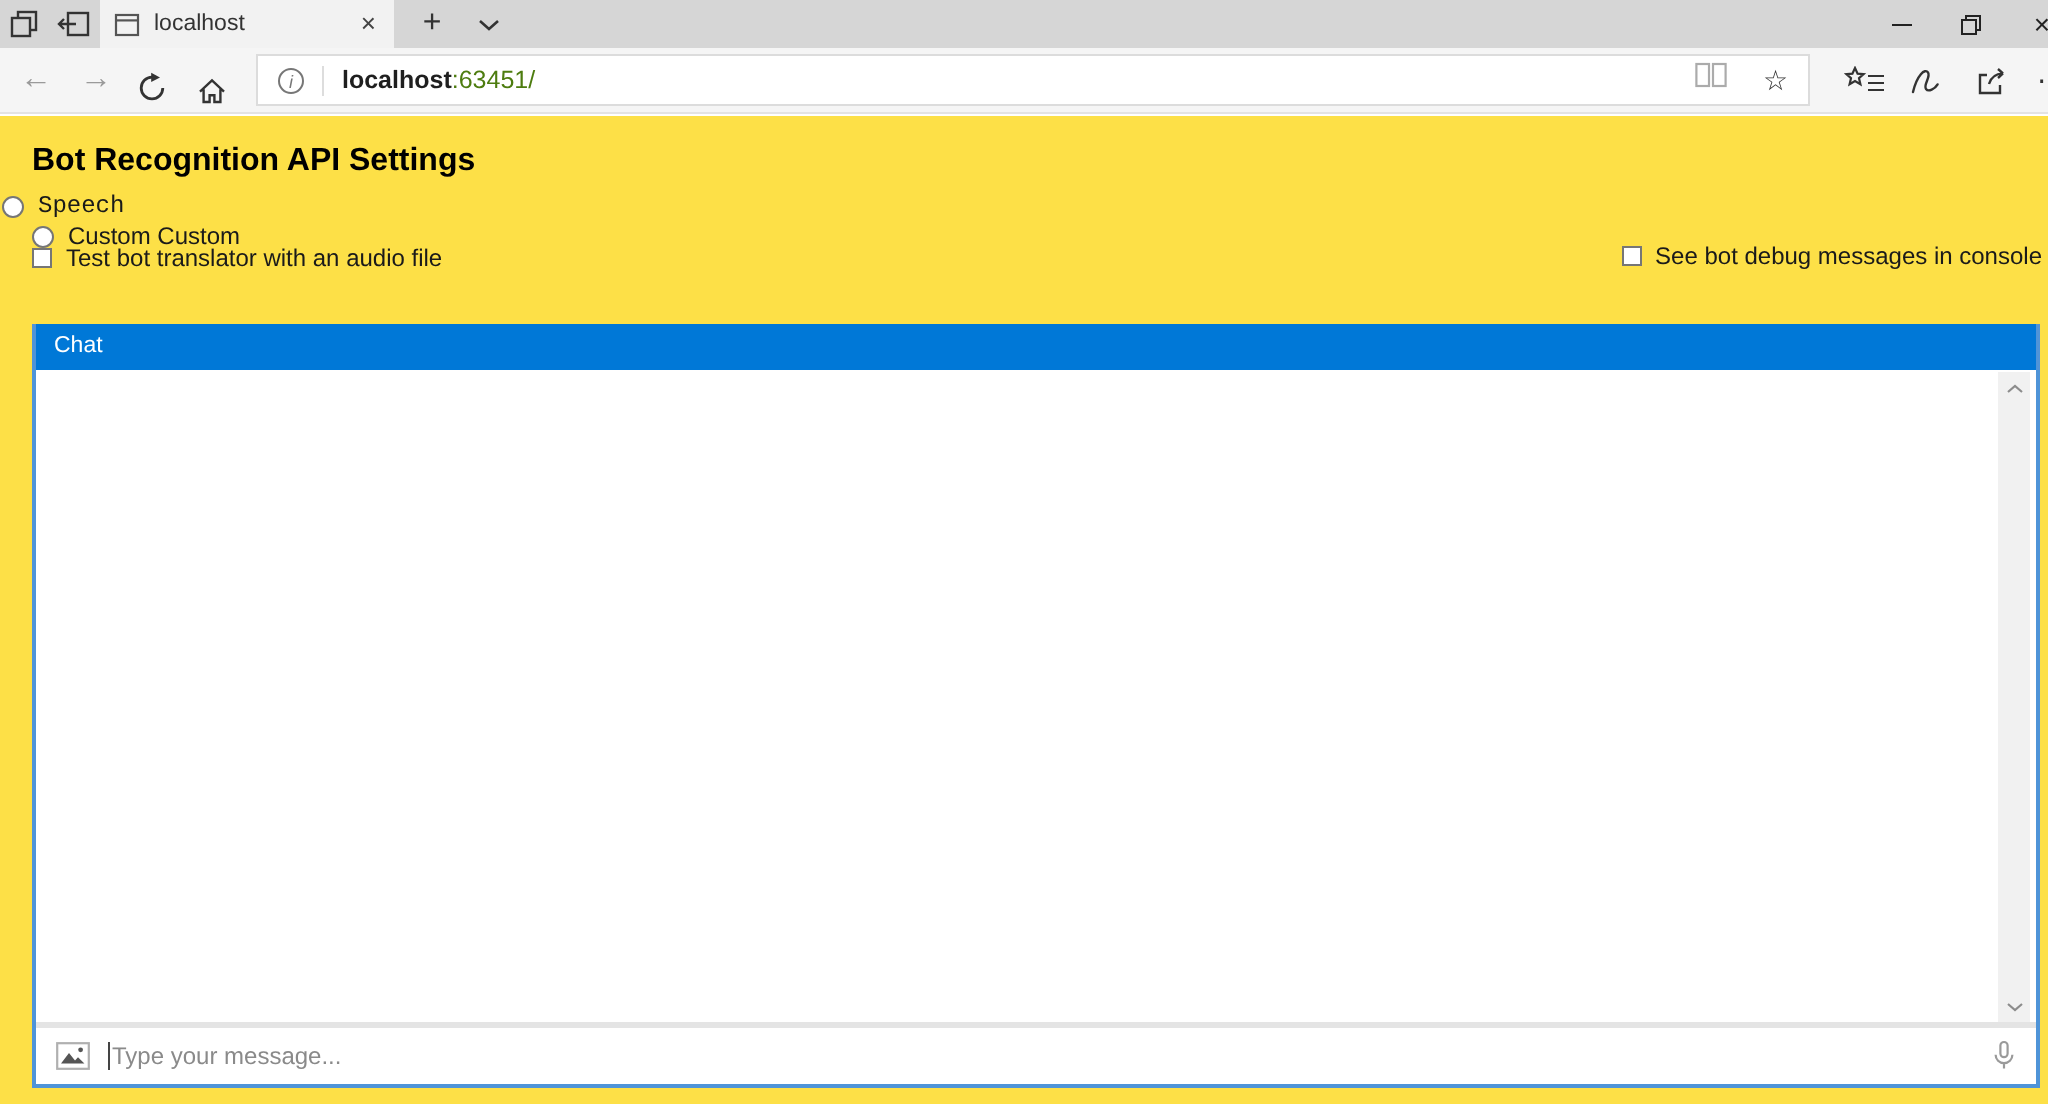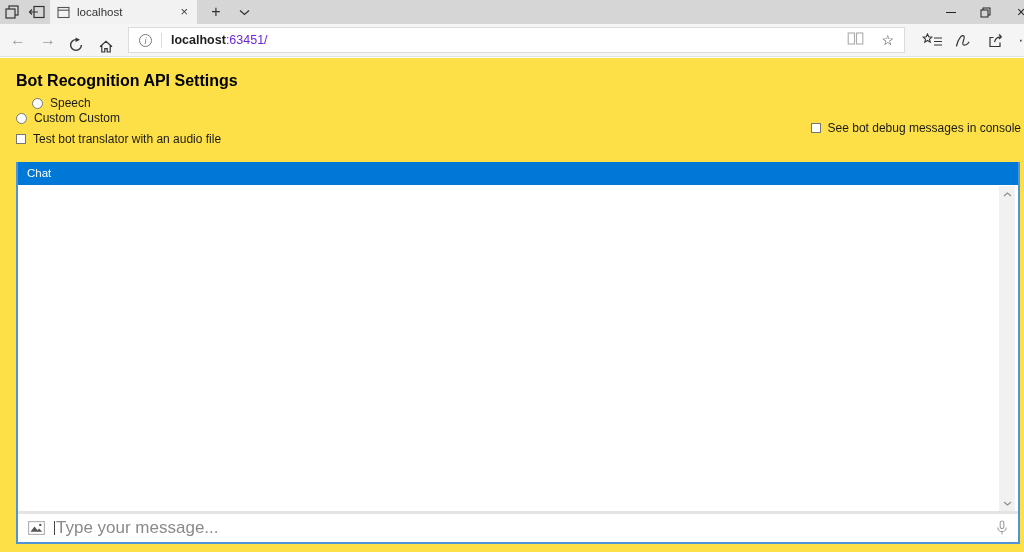":63451/" .url .rest { color: #6d28d9 -> #4d7c0f }
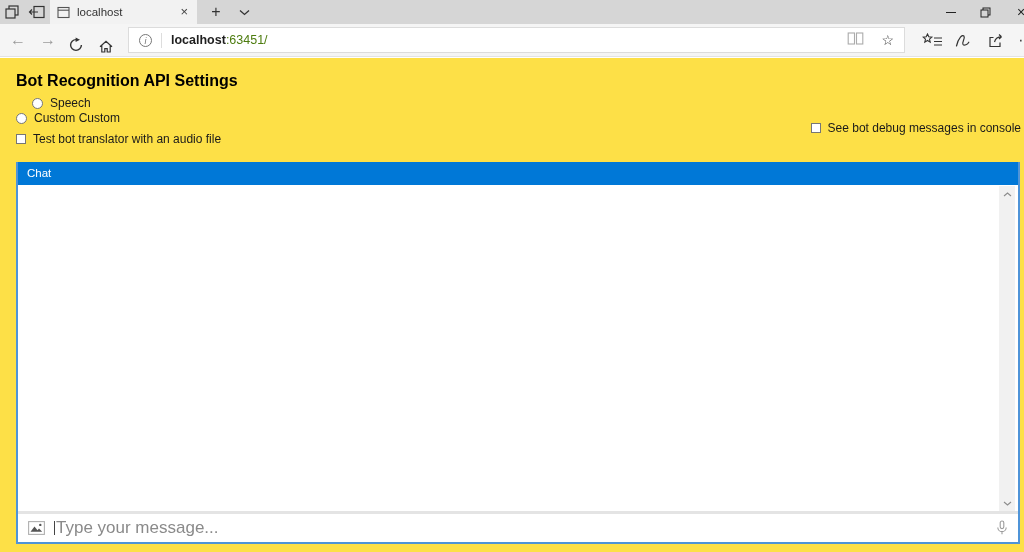"Speech" .opt-row.r1 { font-family: none -> Liberation Mono, monospace; left: 32px -> 1px }
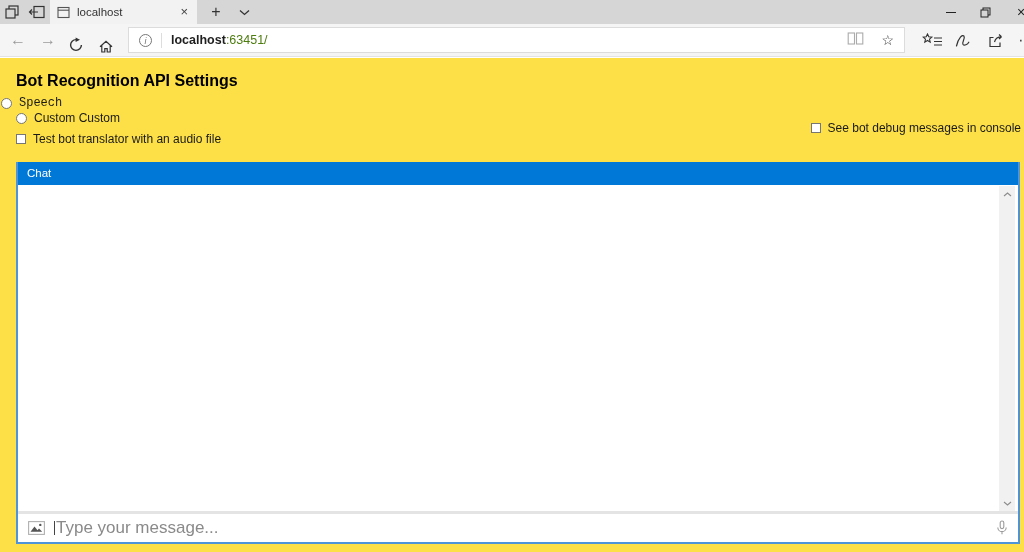"Test bot translator with an" .opt-row.c1 { top: 74px -> 64px }
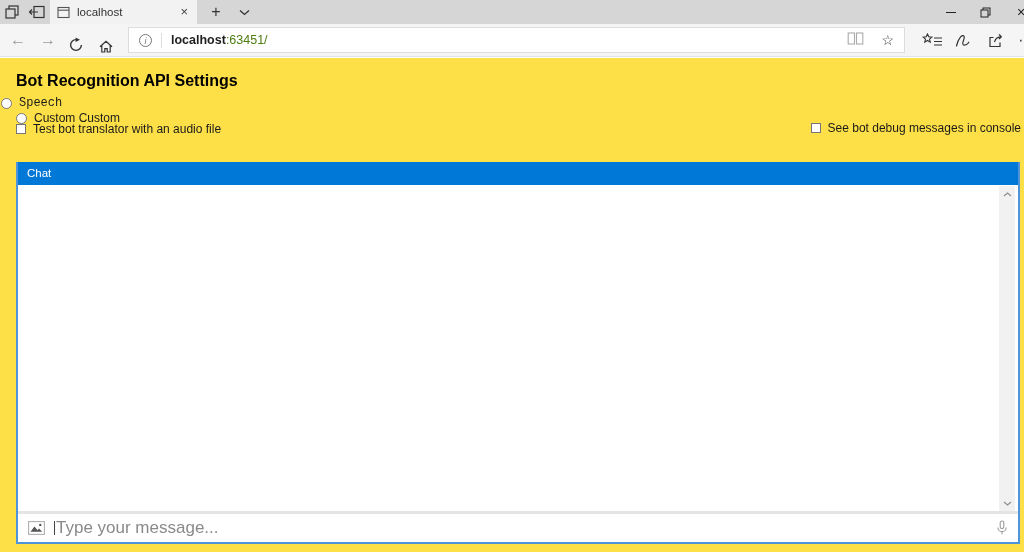"Type your message..." .msg-input { font-size: 17px -> 12px }
